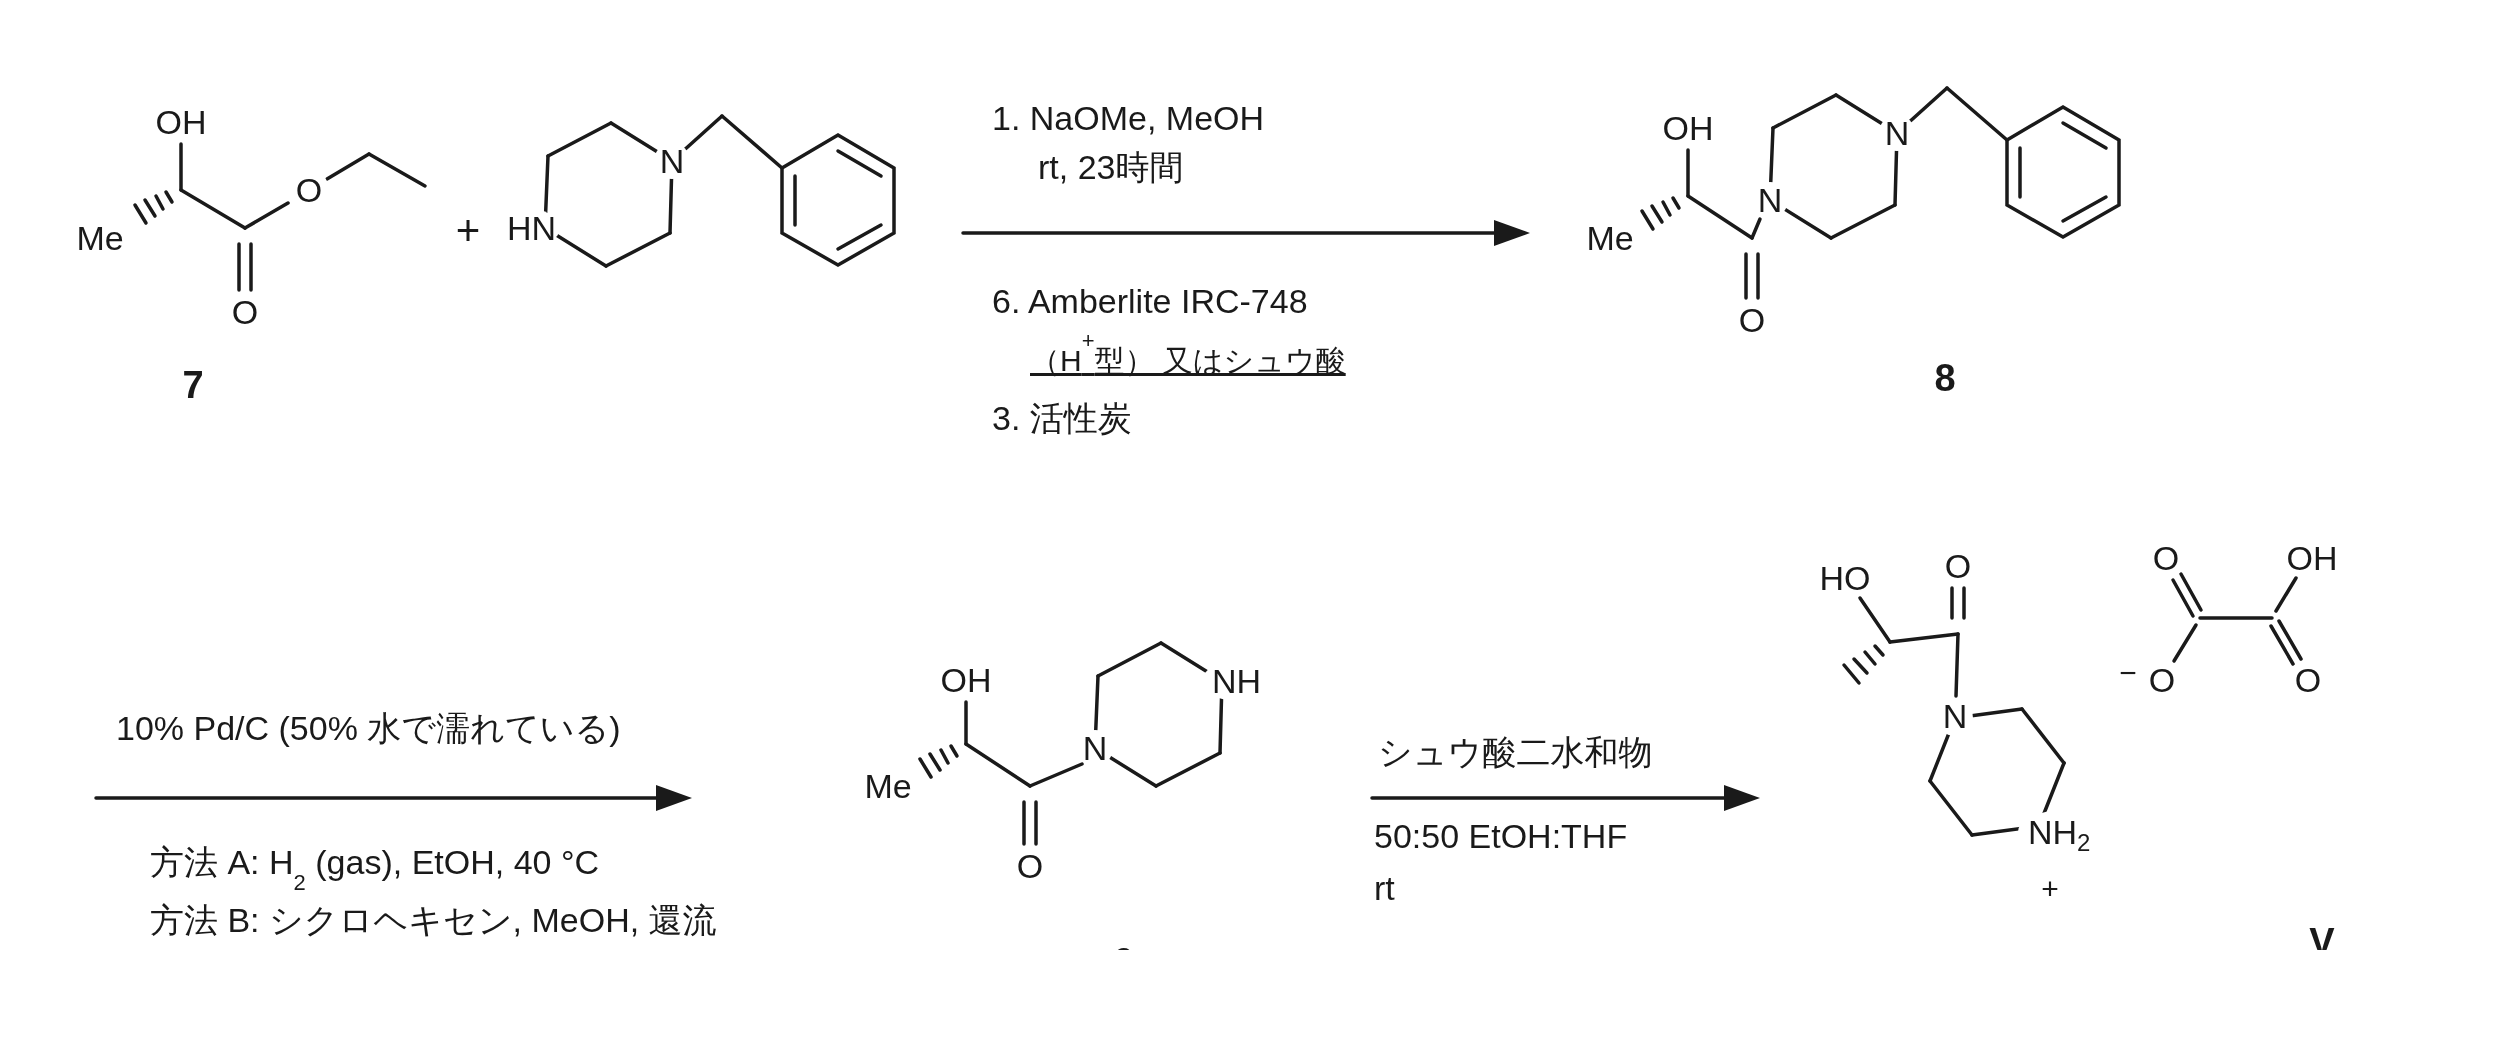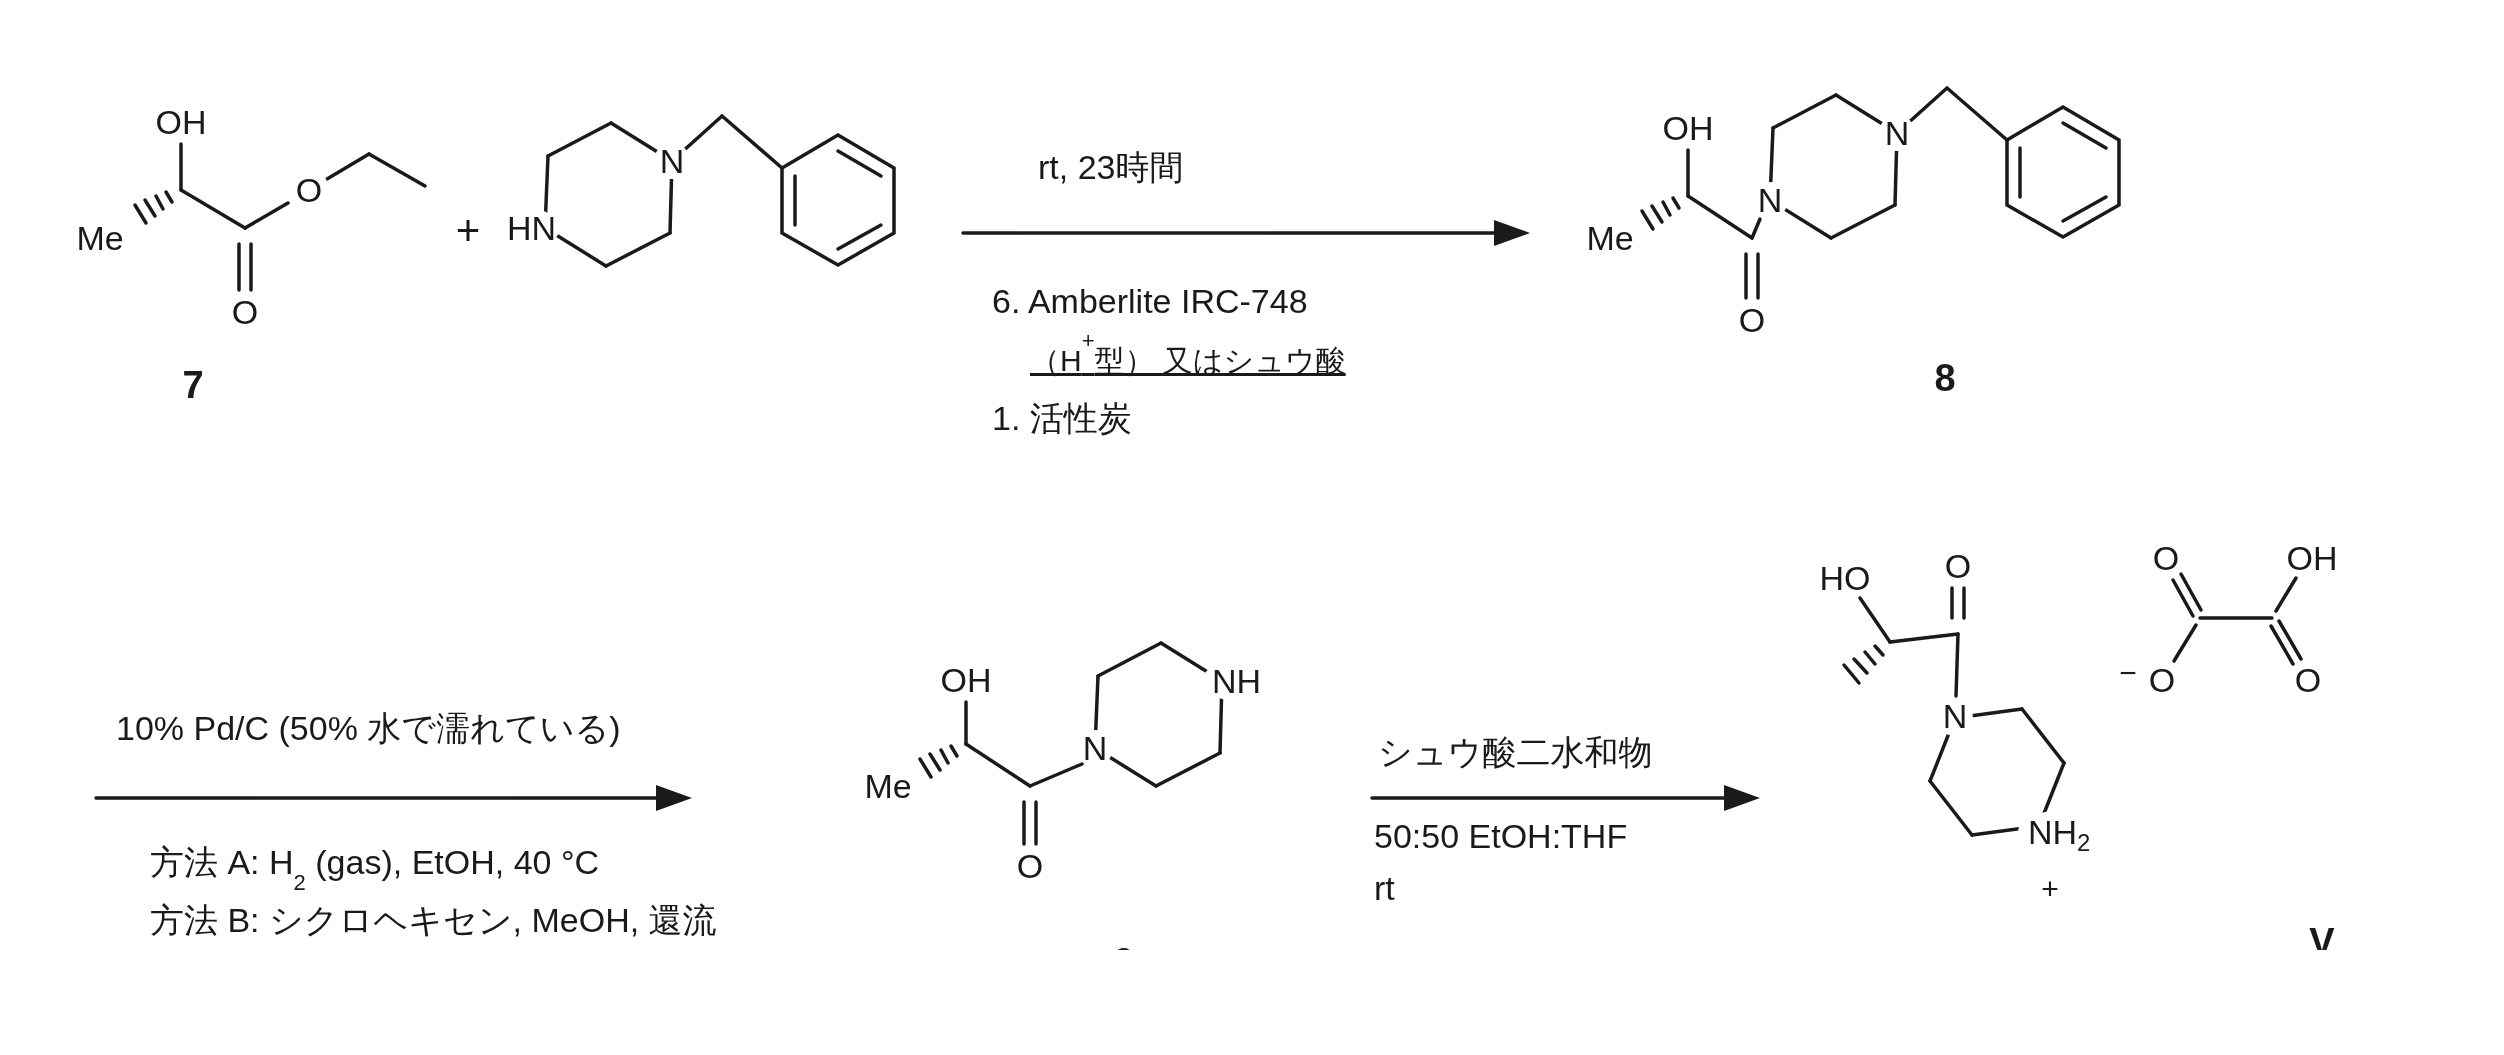"1. NaOMe, MeOH" div.cond { html: none -> <div>1. NaOMe, MeOH</div> }
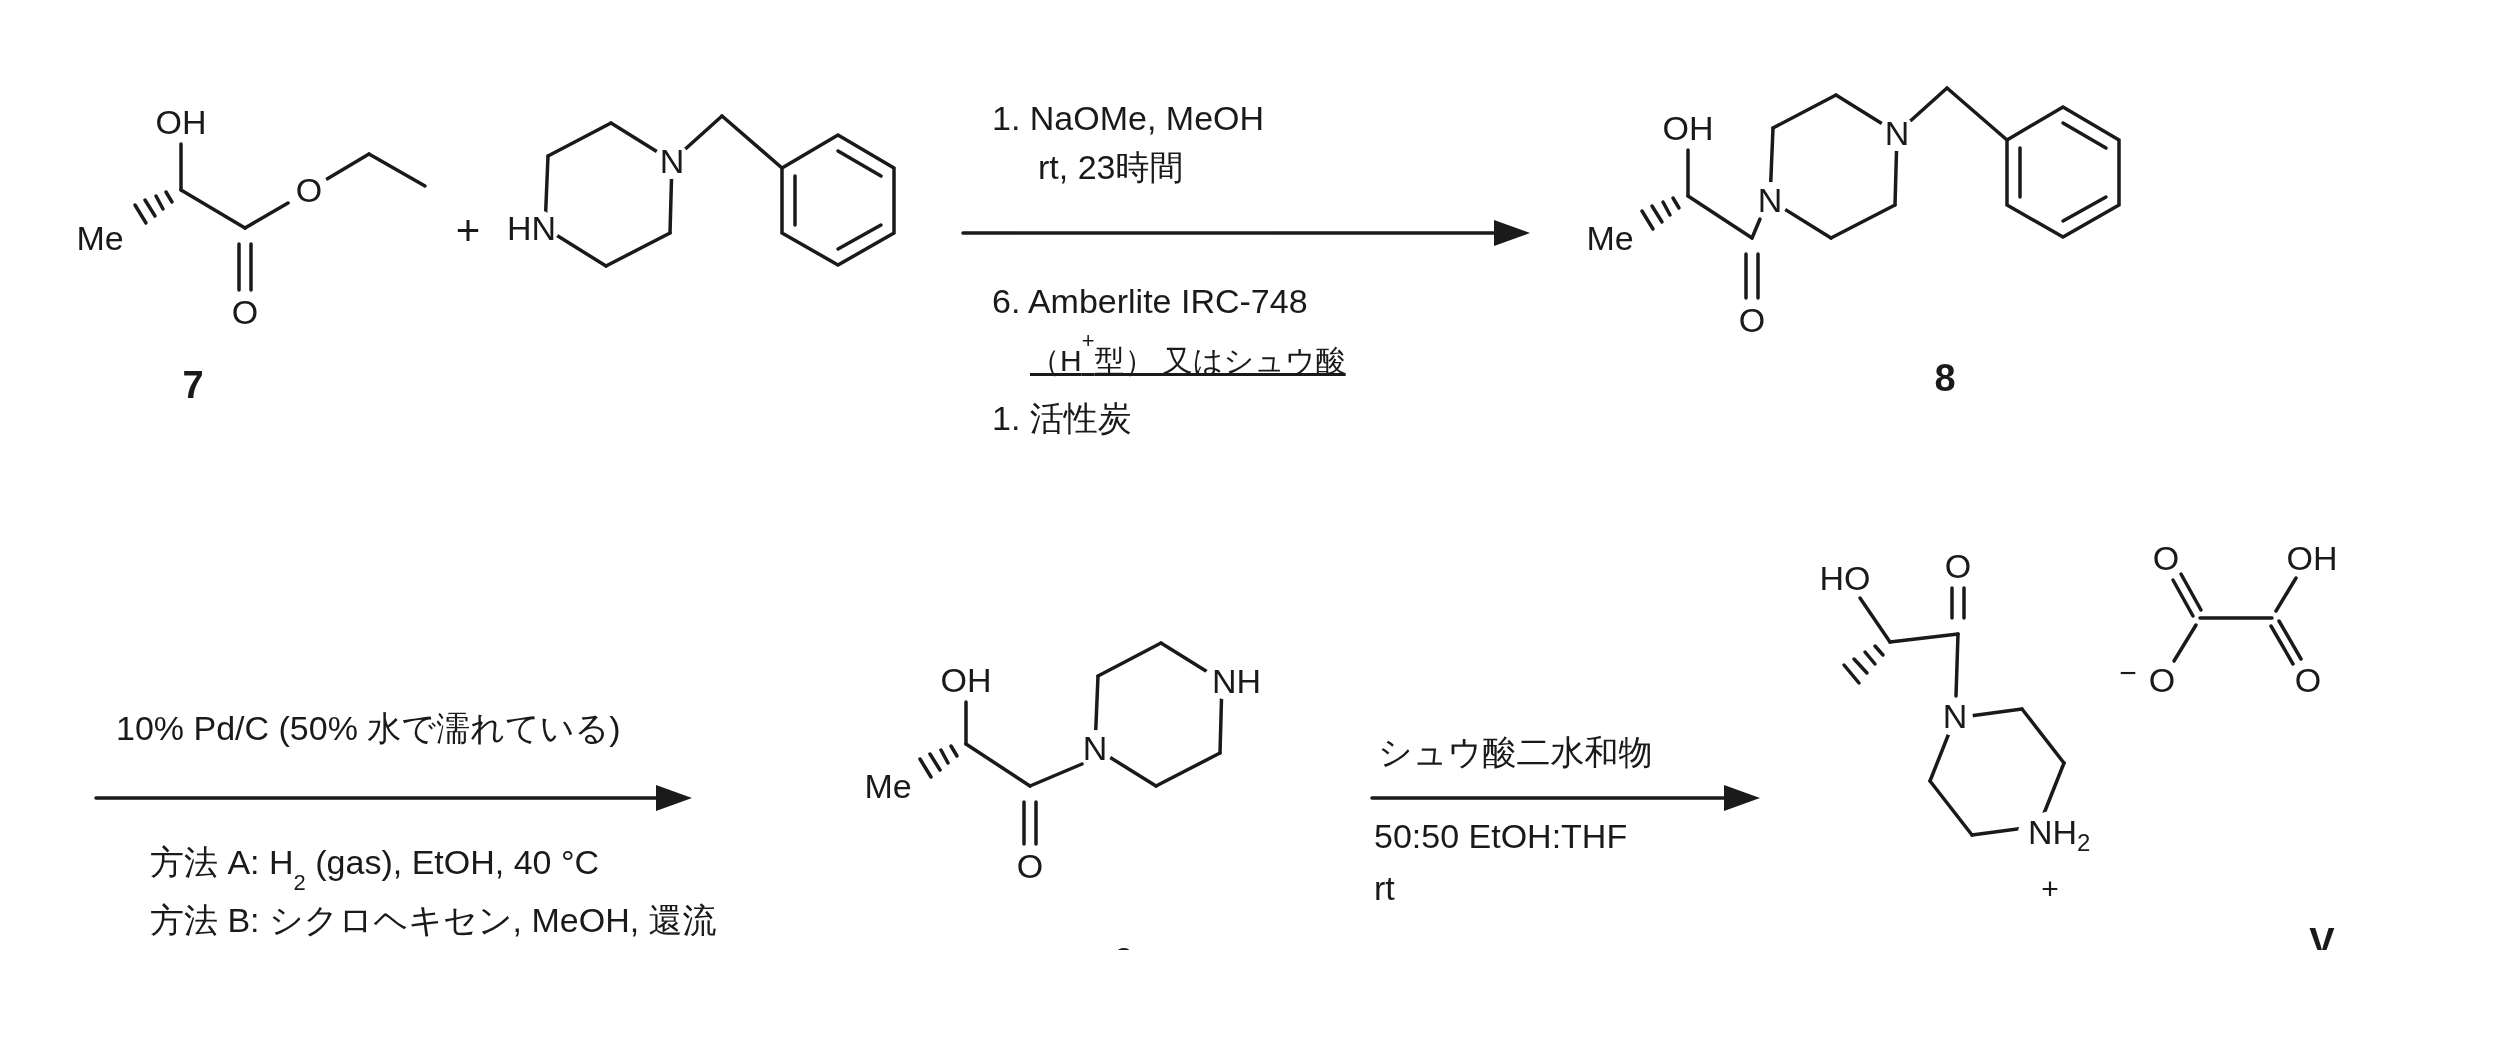"1. 活性炭" div.cond { text: 1 -> 3 }
